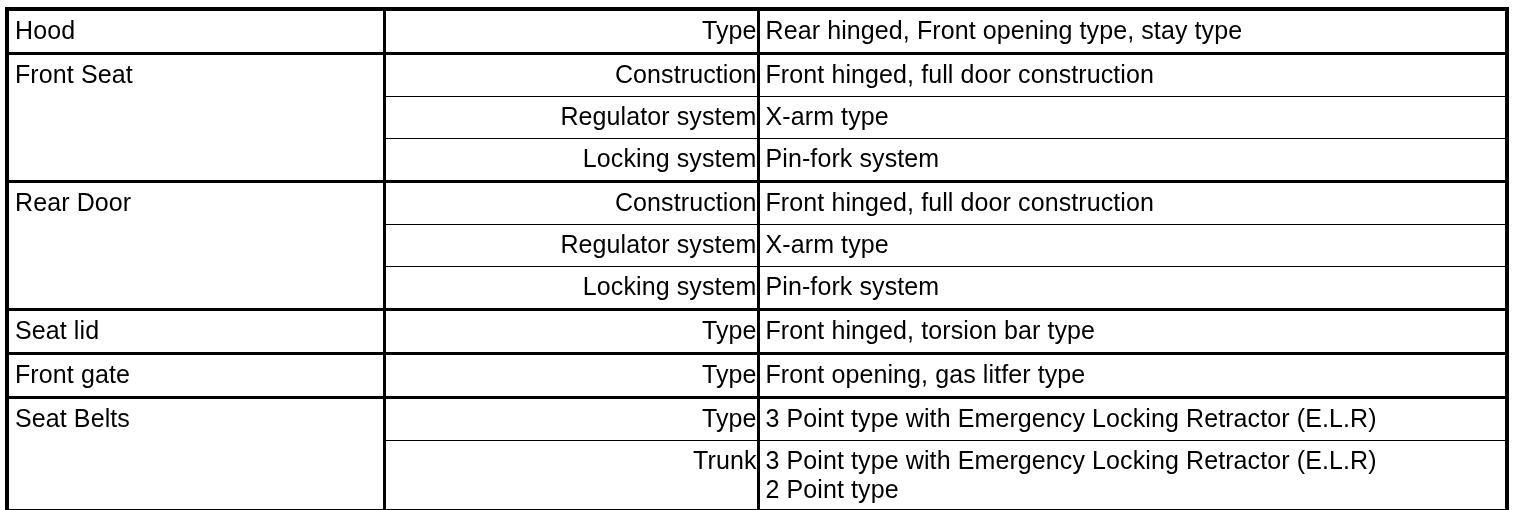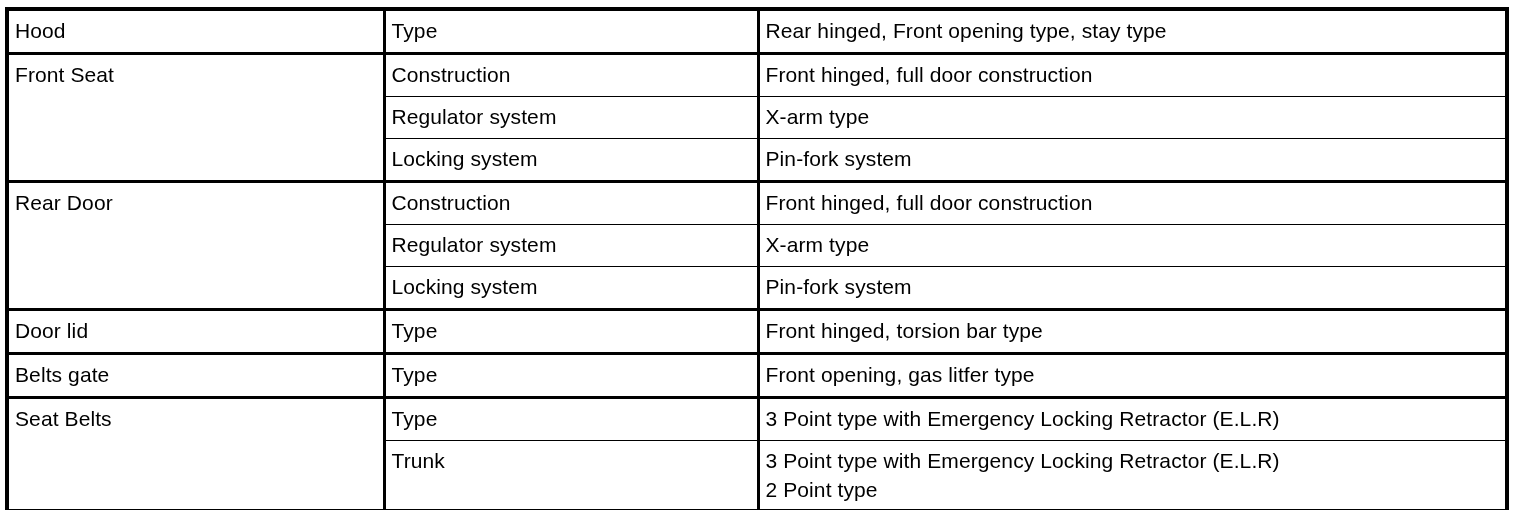"Hood" table.spec-table td { font-size: 21px -> 25px }
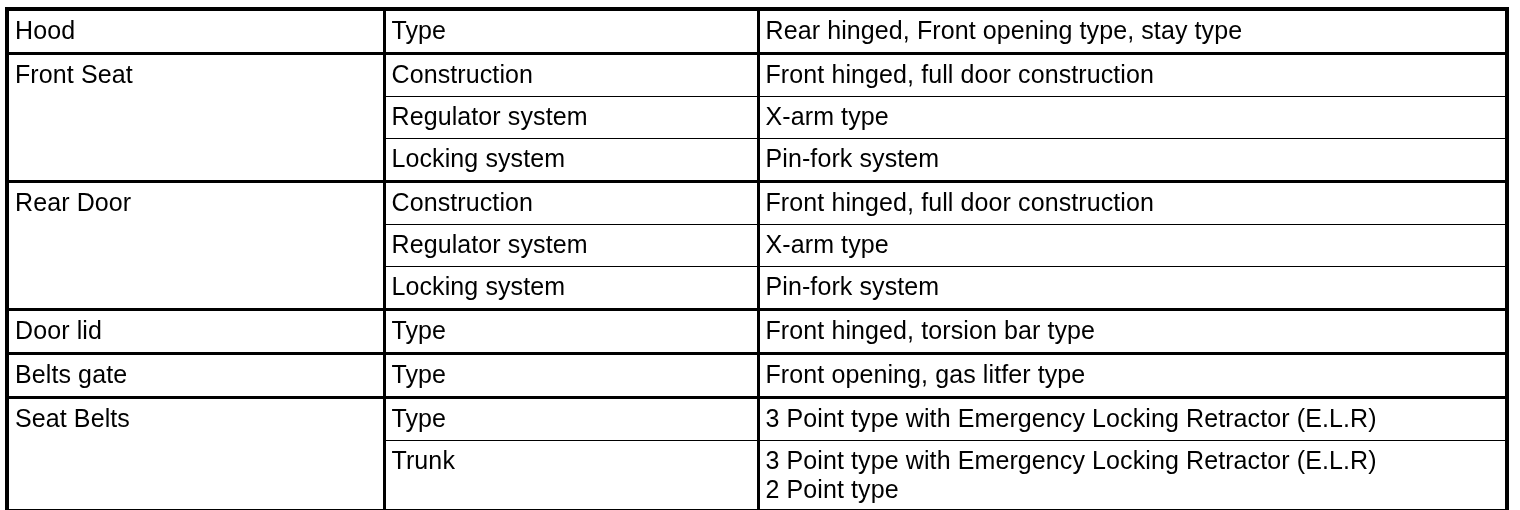"Type" table.spec-table td.cell-attribute { text-align: none -> right }
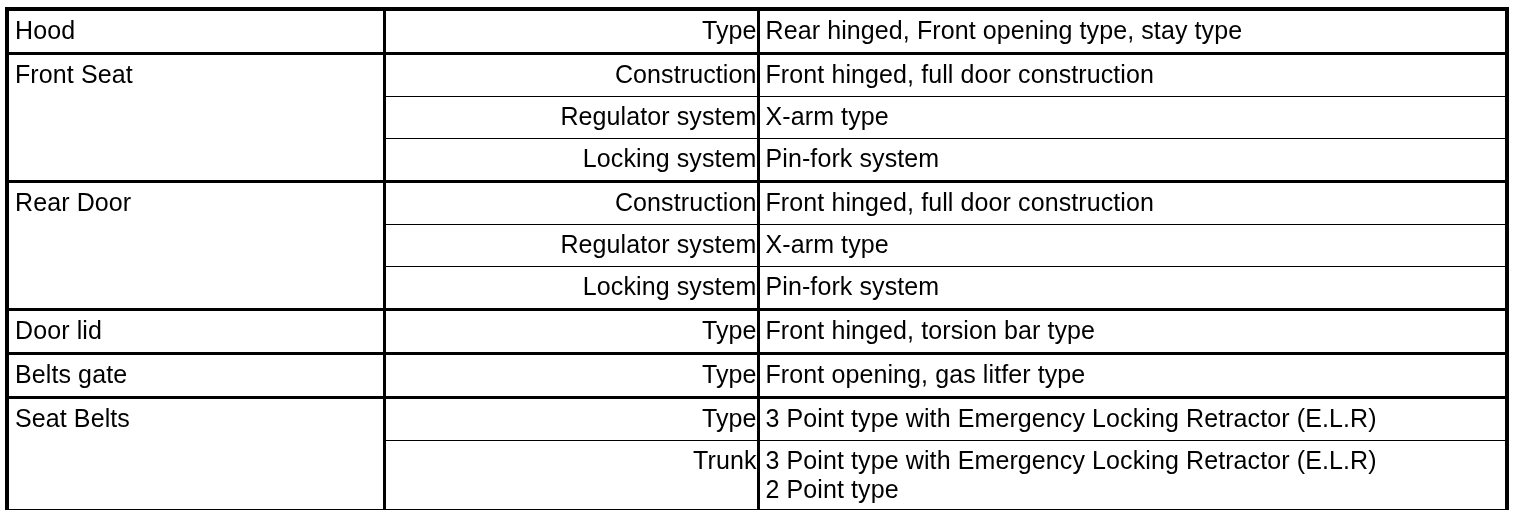"Door lid" td.cell-component { text: Door -> Seat }
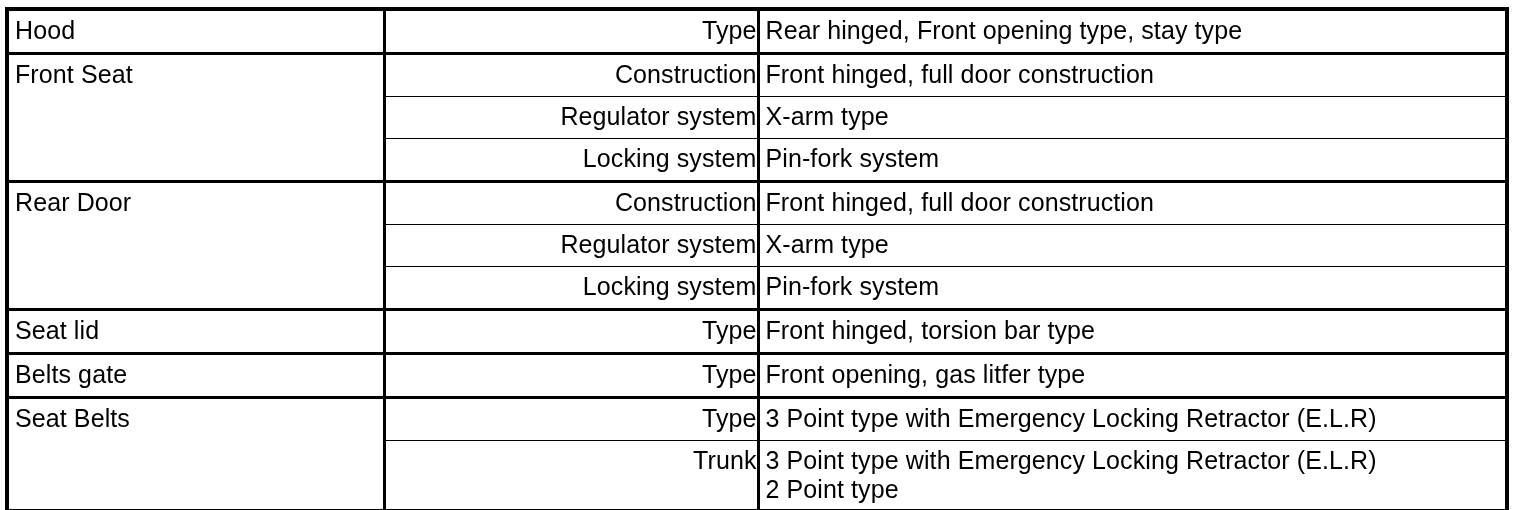"Belts gate" td.cell-component { text: Belts -> Front }
